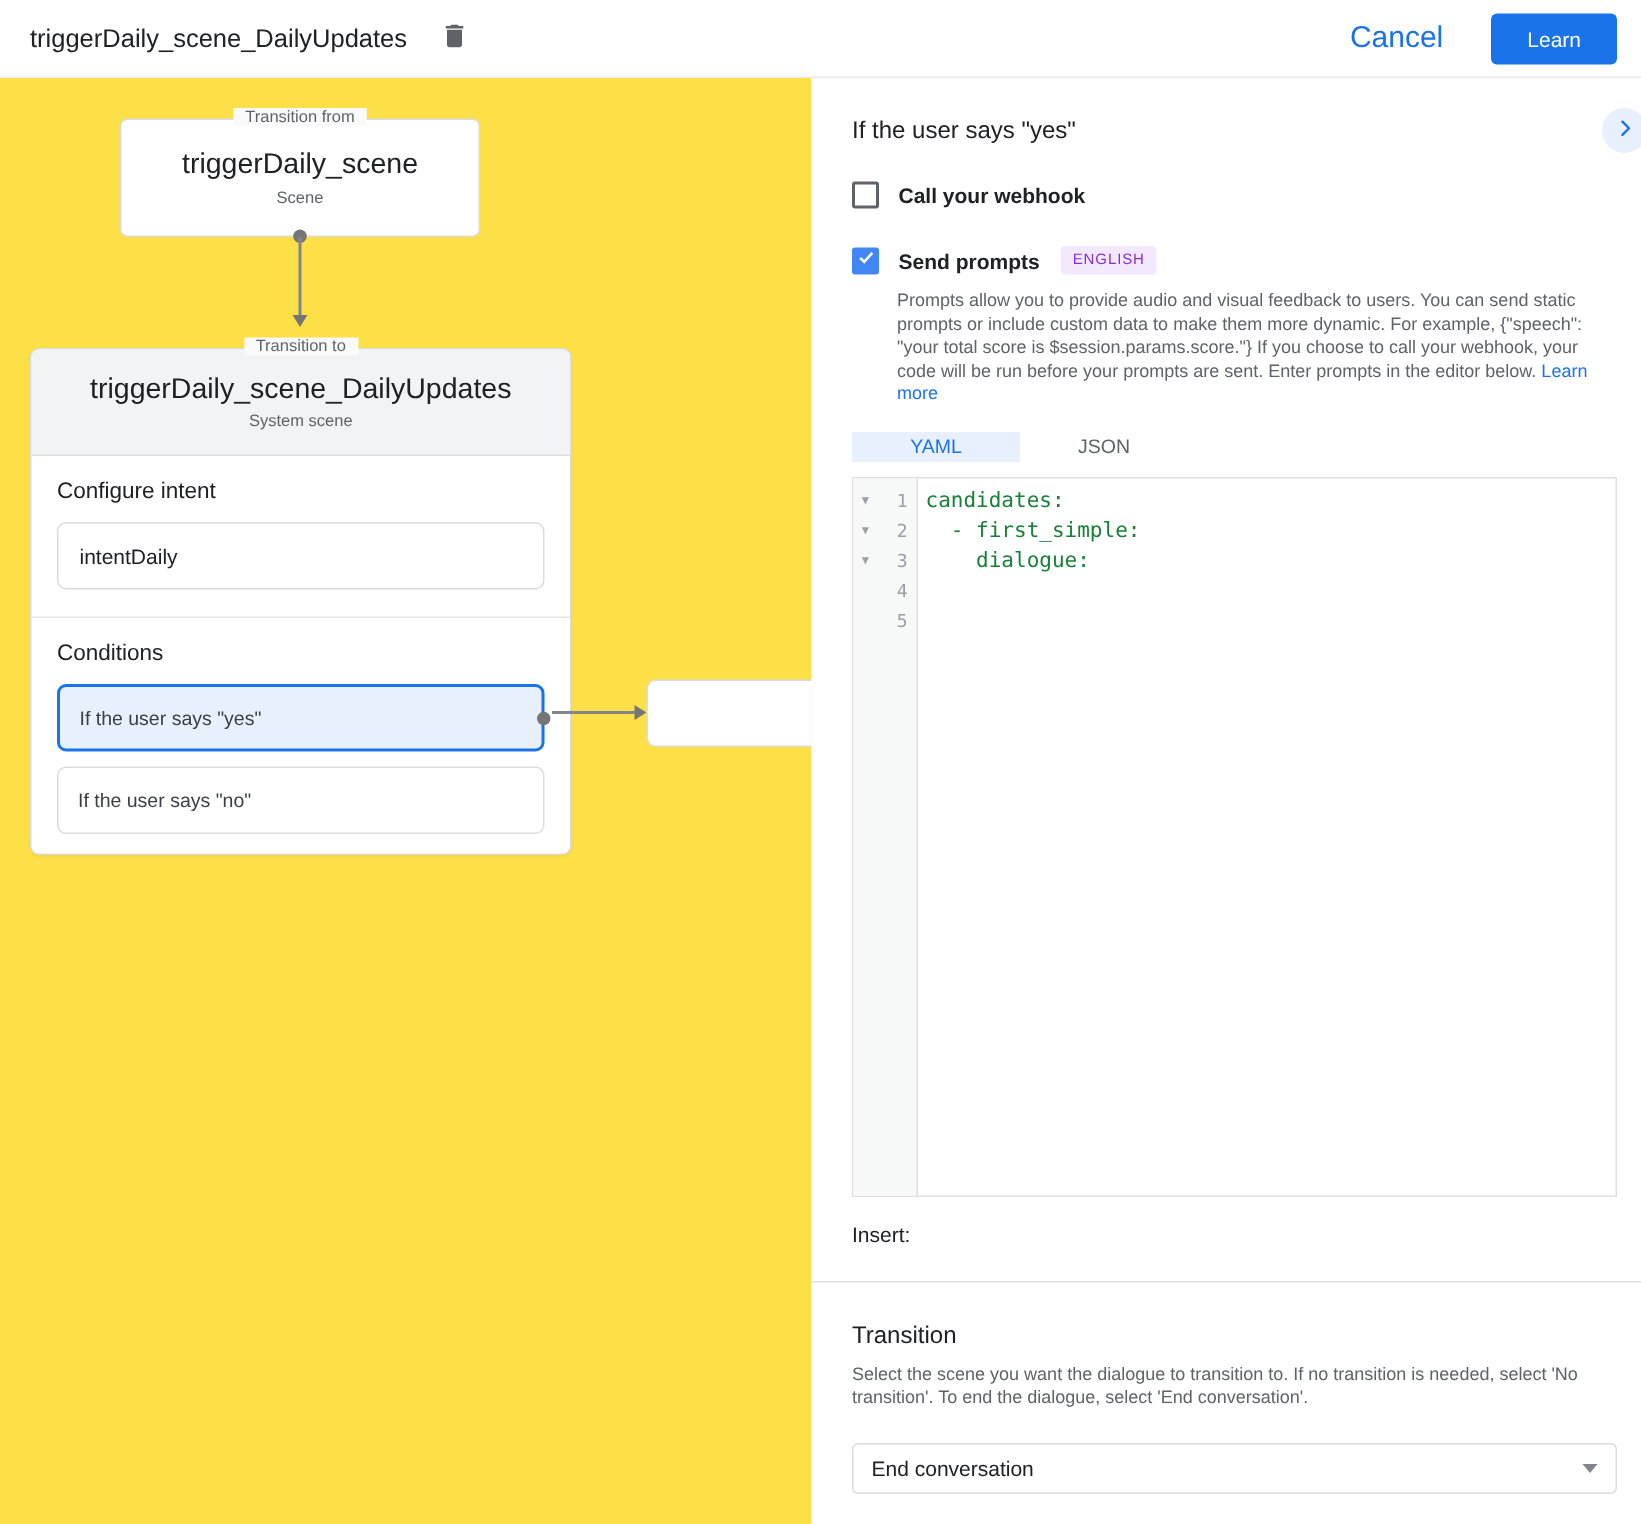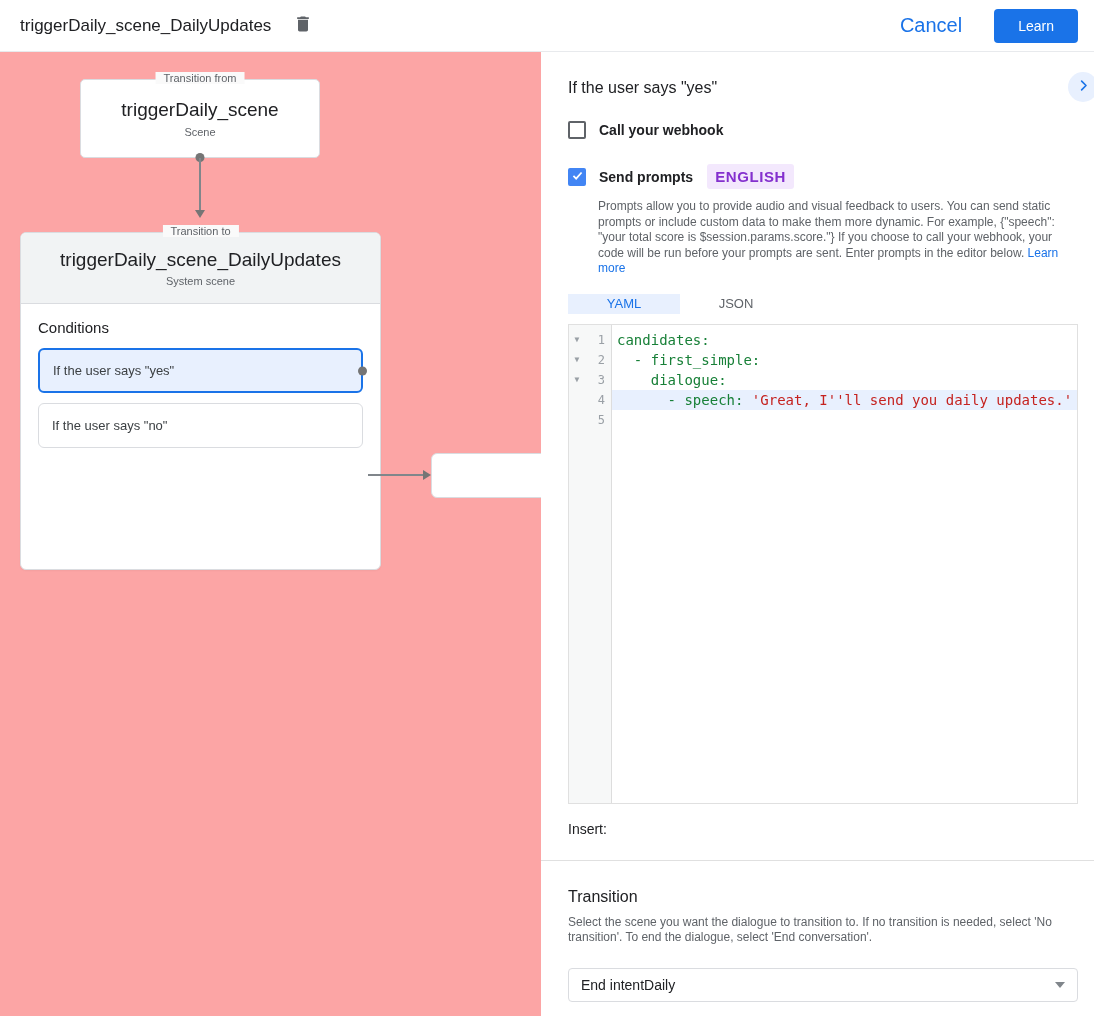"Transition from" .canvas { background: #fca5a5 -> #fde047 }
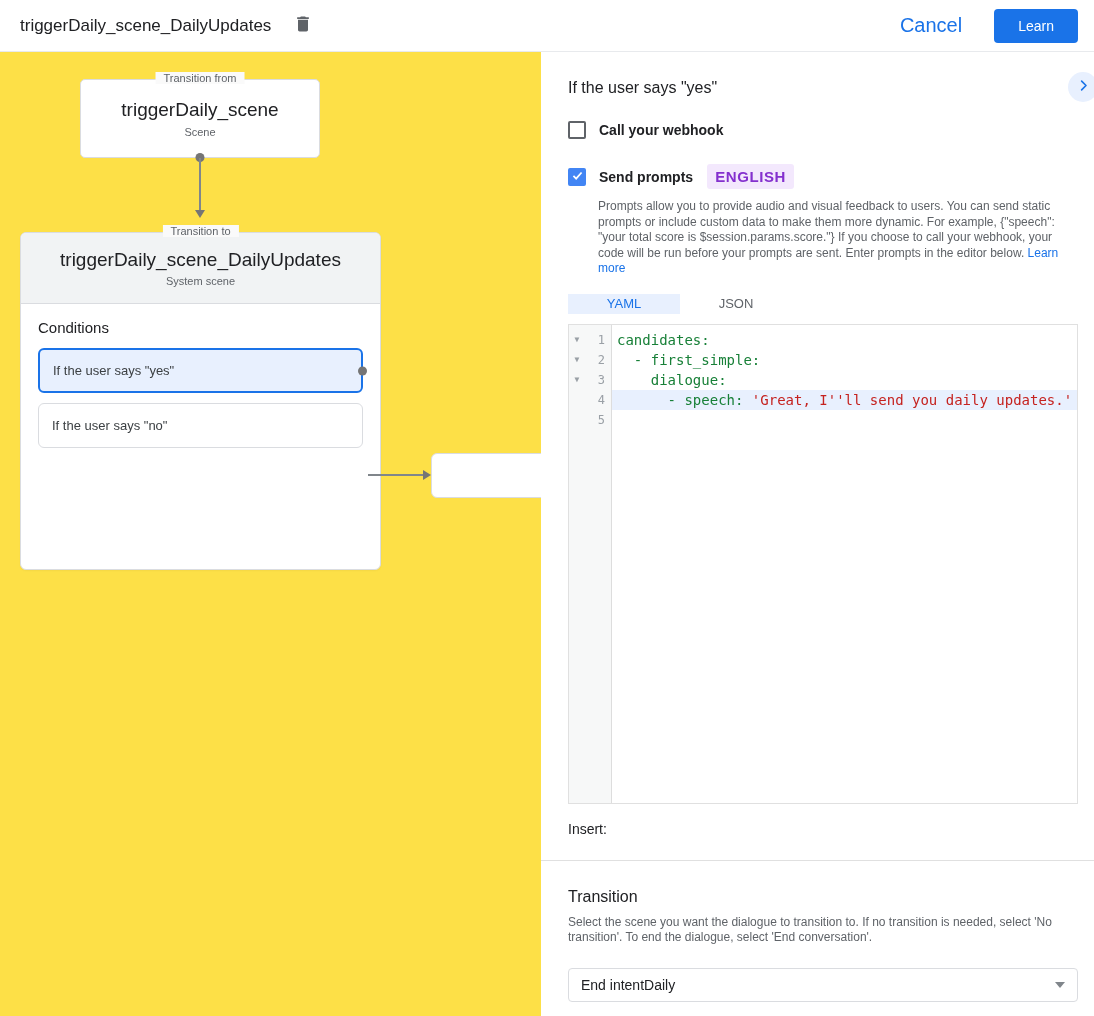"ENGLISH" .badge { font-size: 15px -> 10px; font-weight: 700 -> 400 }
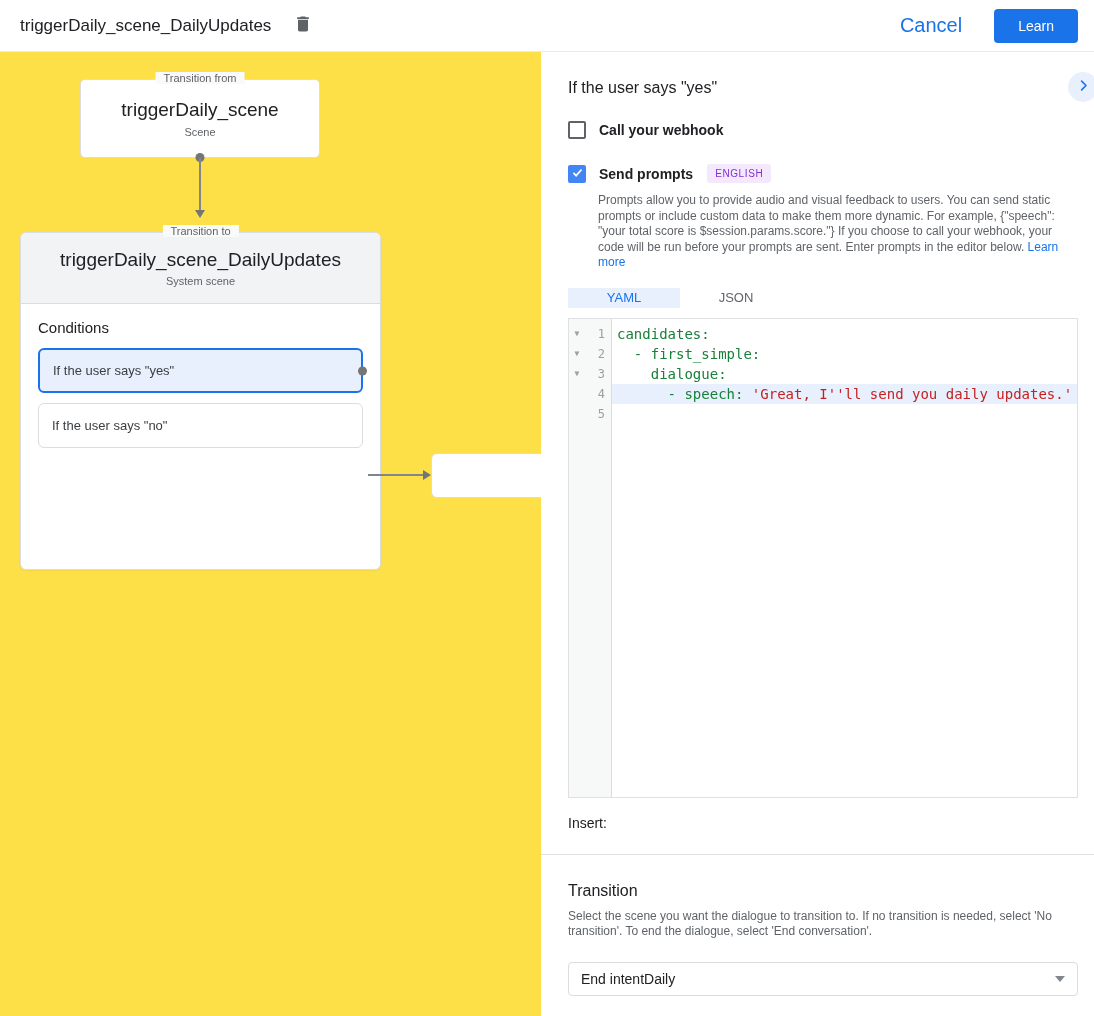"Configure intent" div.card-section { html: none -> <div> <div>Configure intent</div> <div> <span>intentDaily</span> </div> </div> }
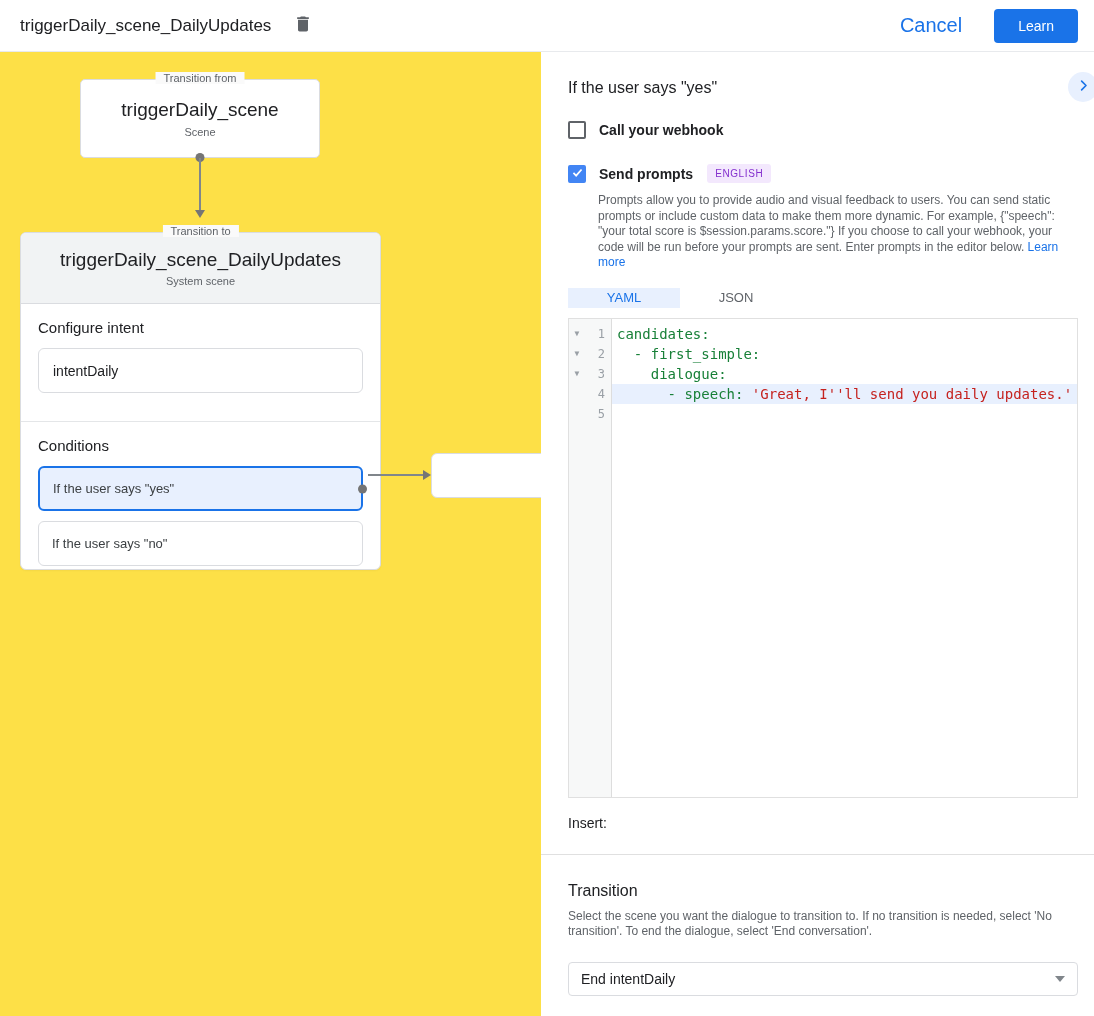"- speech: 'Great, I''ll send" div.code-line { html: <div><span> - speech: </span><span>'Great, I''ll send you daily updates.'</span></div> -> none }
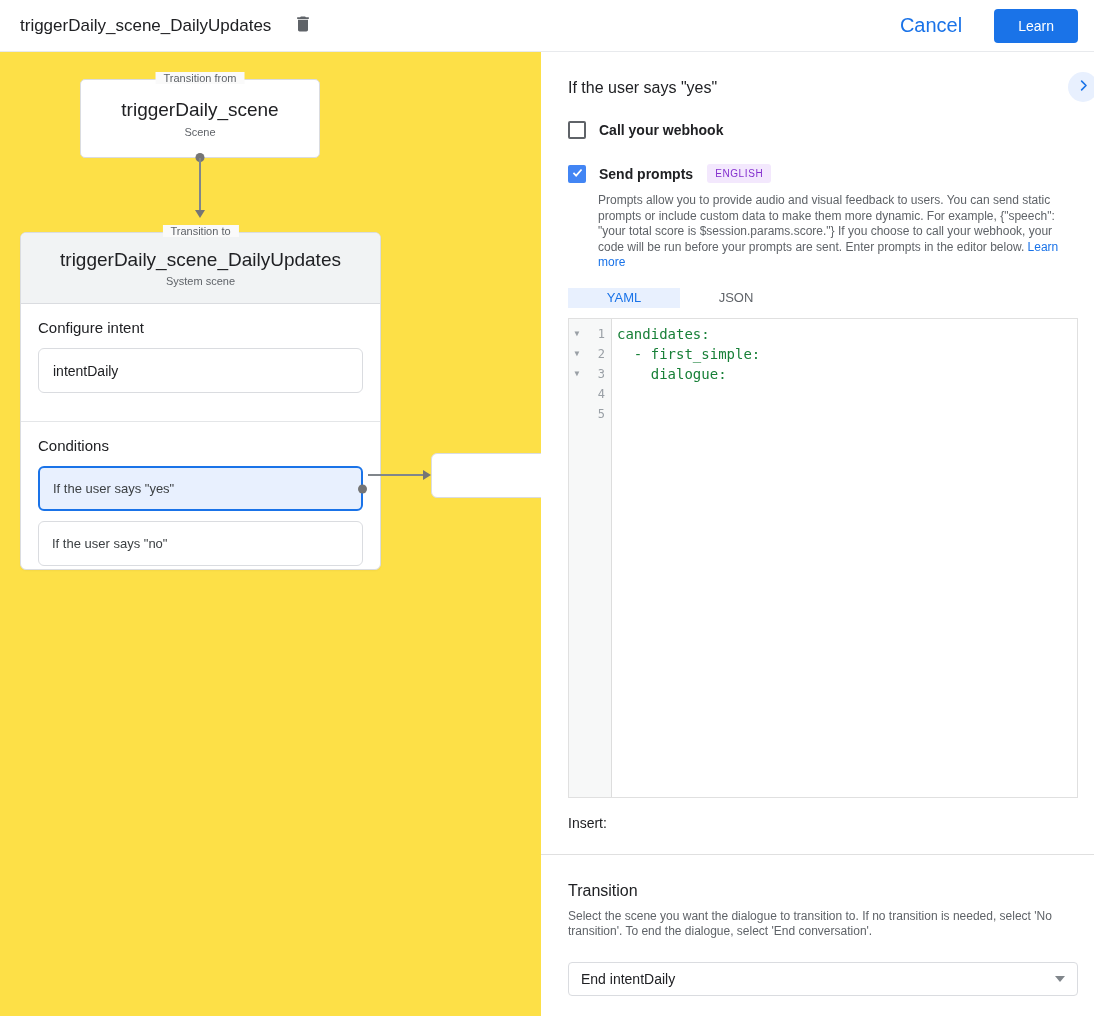"Conditions" .card-section + .card-section { margin-top: 10px -> none }
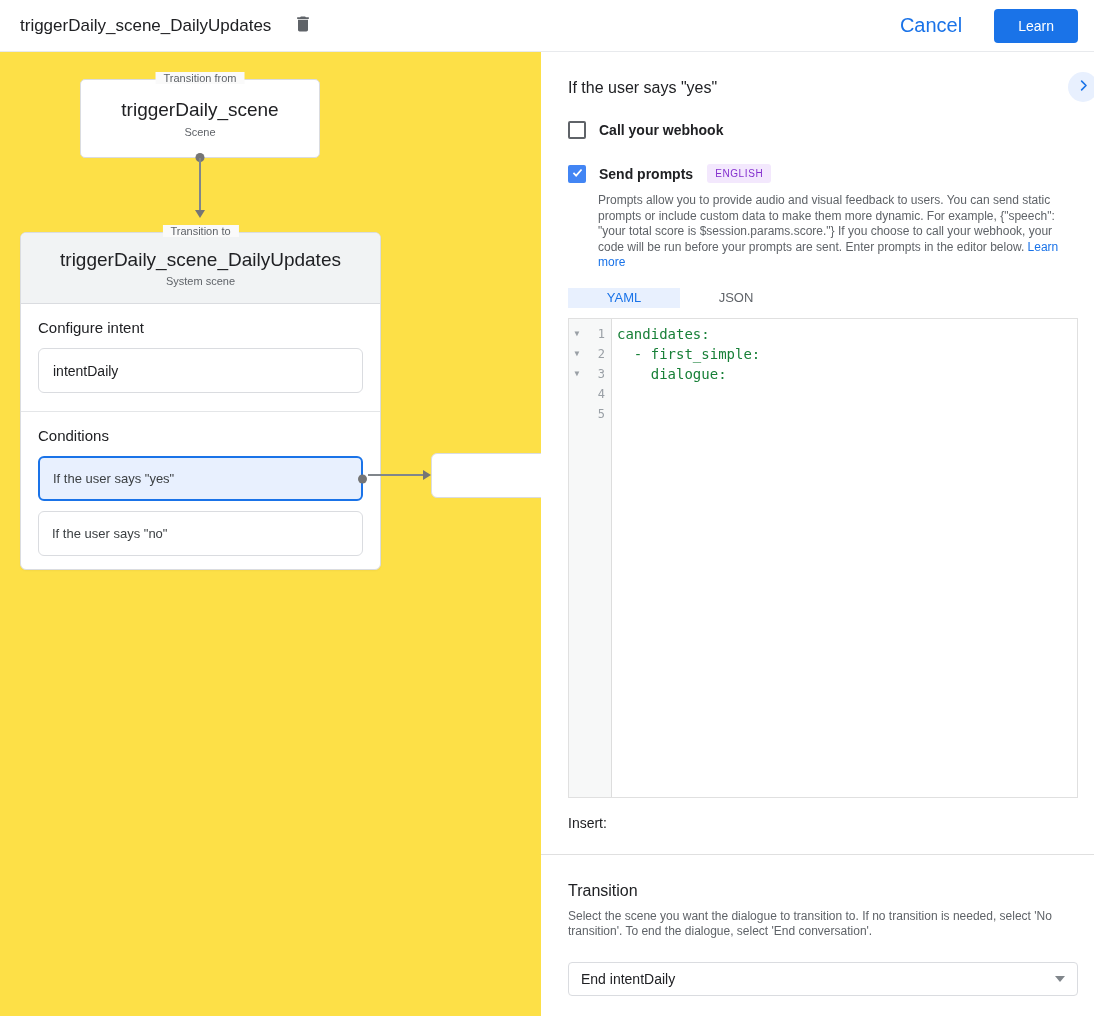"End intentDaily" span { text: intentDaily -> conversation }
